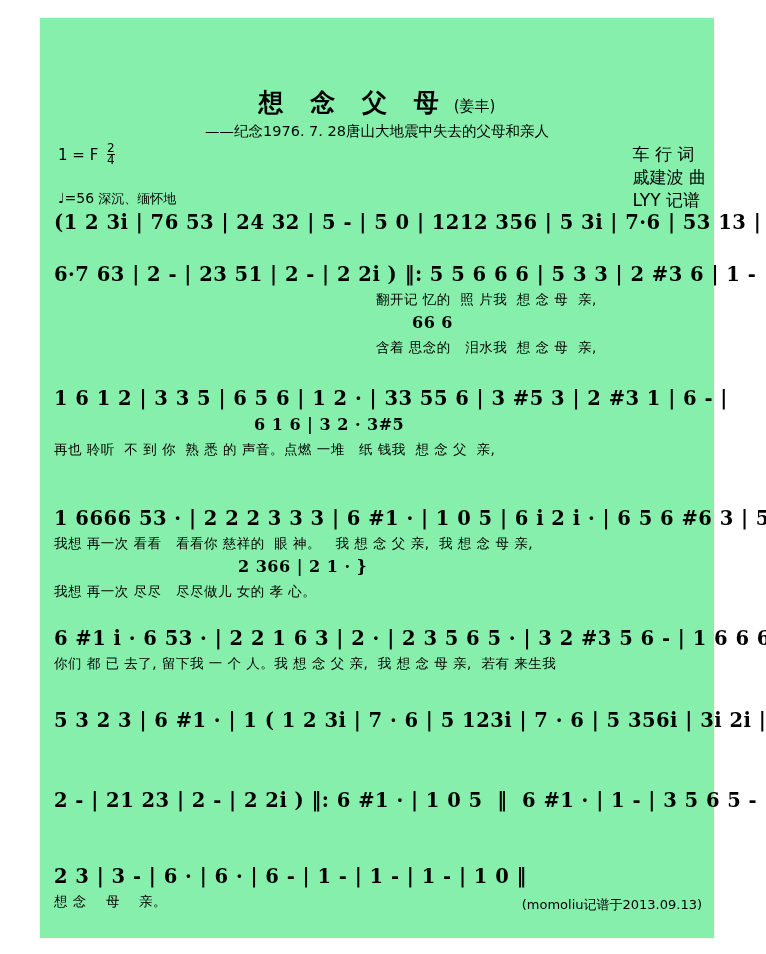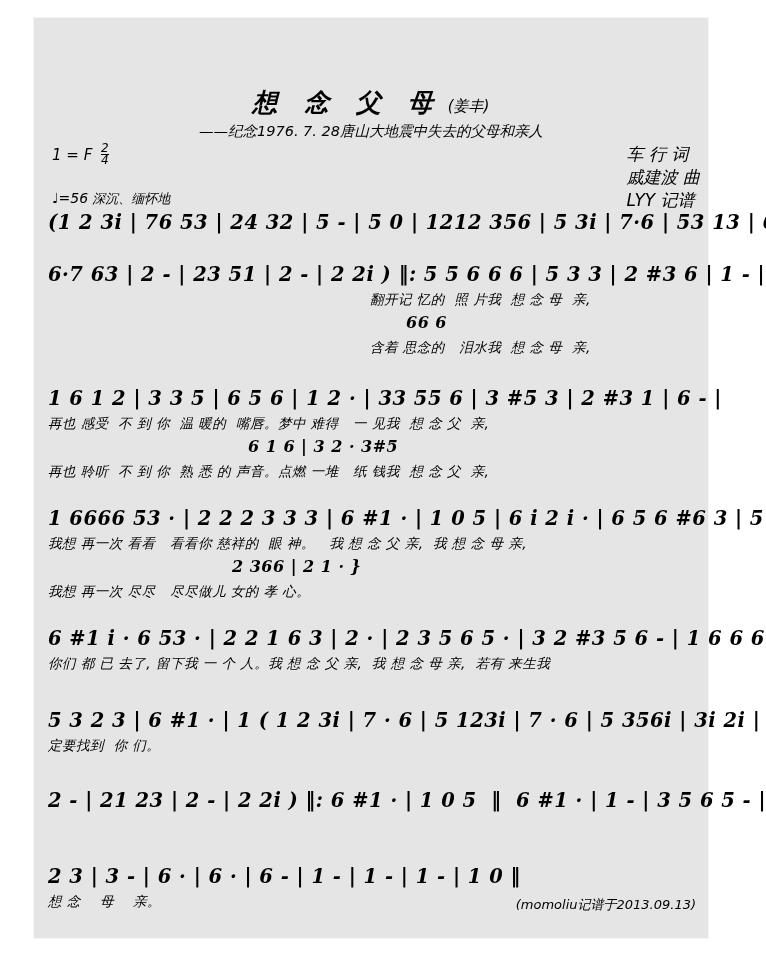"想 念 父 母 (姜丰)" .sheet { background: #e5e5e5 -> #86efac; font-style: italic -> none; left: 34px -> 40px }
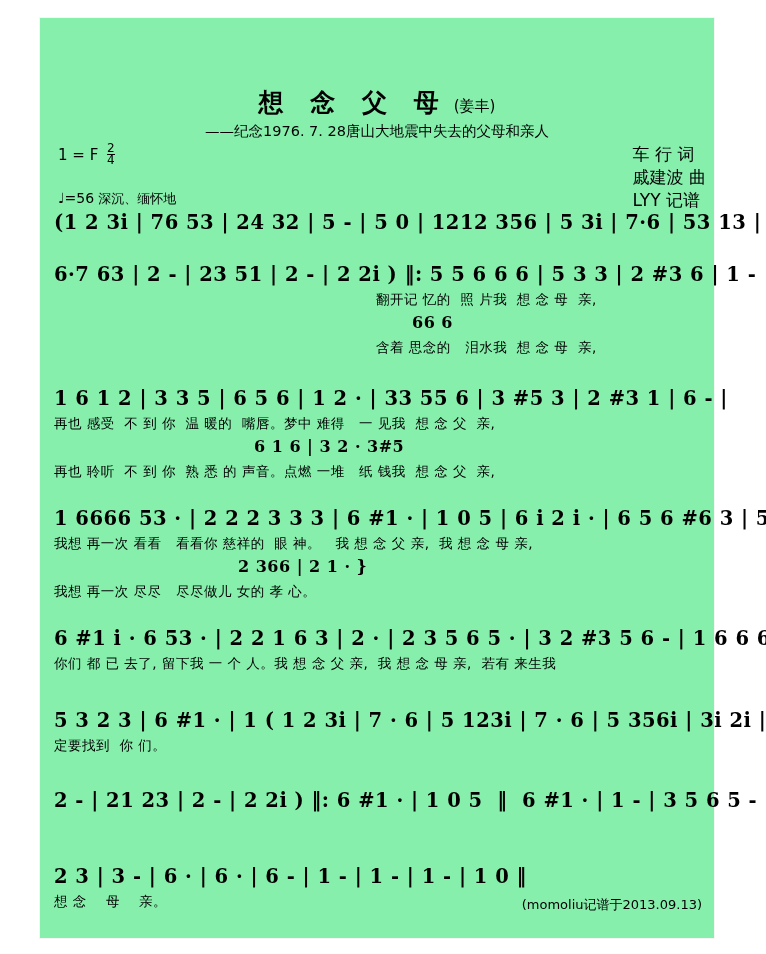"再也 感受 不 到 你" div.lyric { html: <div>再也 感受 不 到 你 温 暖的 嘴唇。梦中 难得 一 见我 想 念 父 亲,</div> -> none }
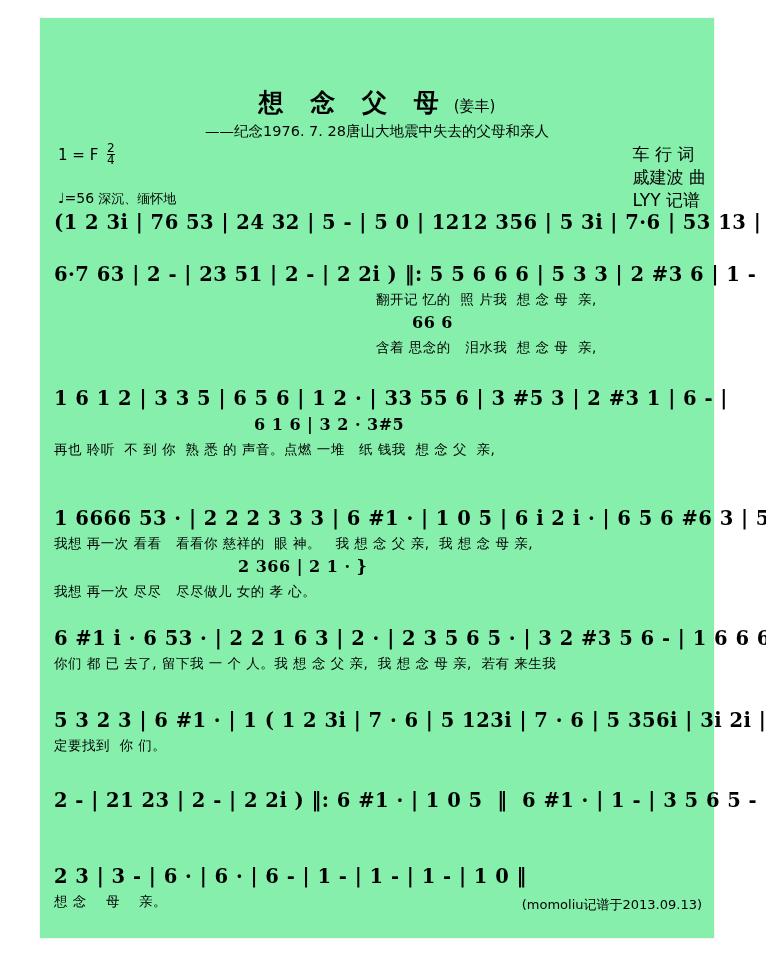"定要找到 你 们。" div.lyric { html: <div>定要找到 你 们。</div> -> none }
